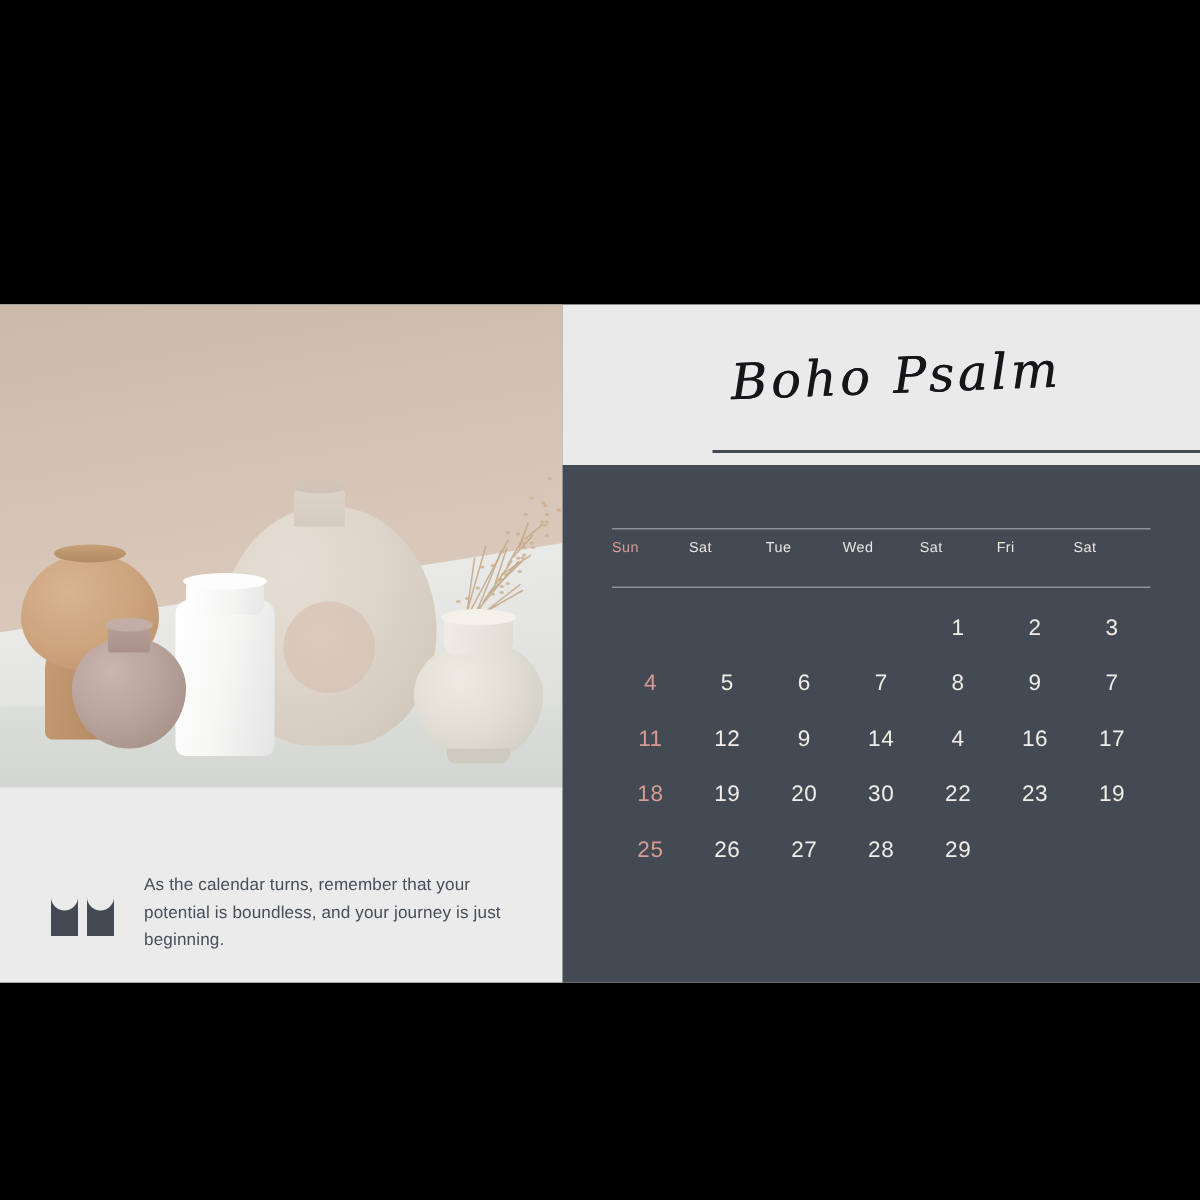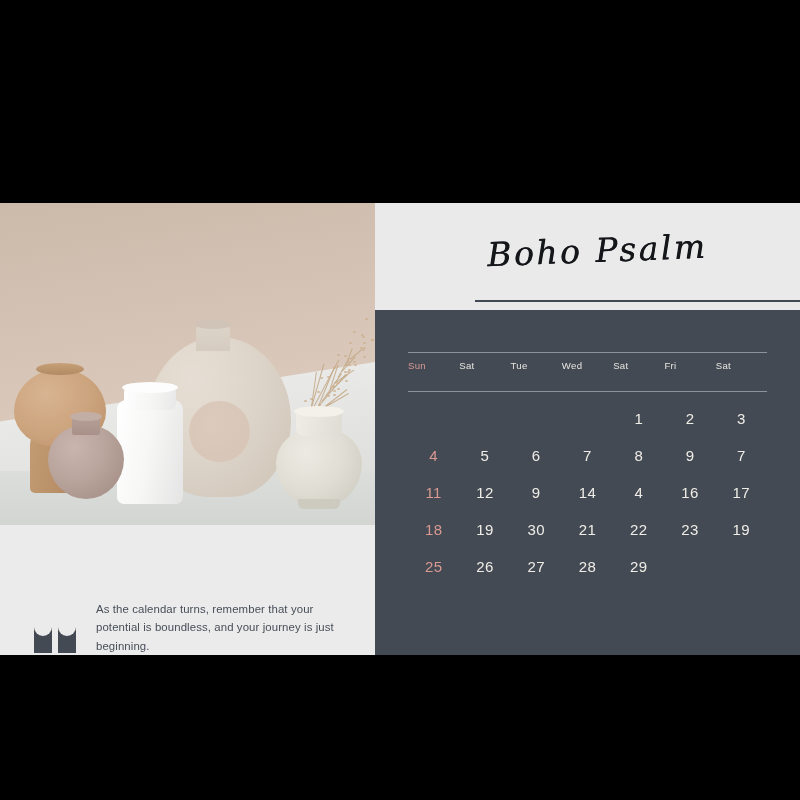"30" div.cell { text: 30 -> 20 }
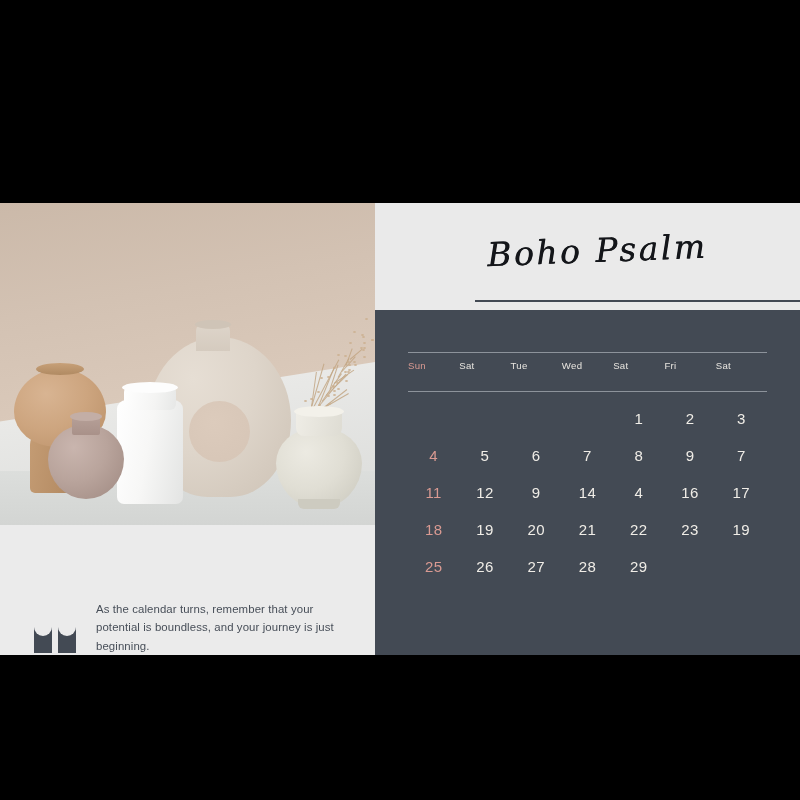"21" div.cell { text: 21 -> 30 }
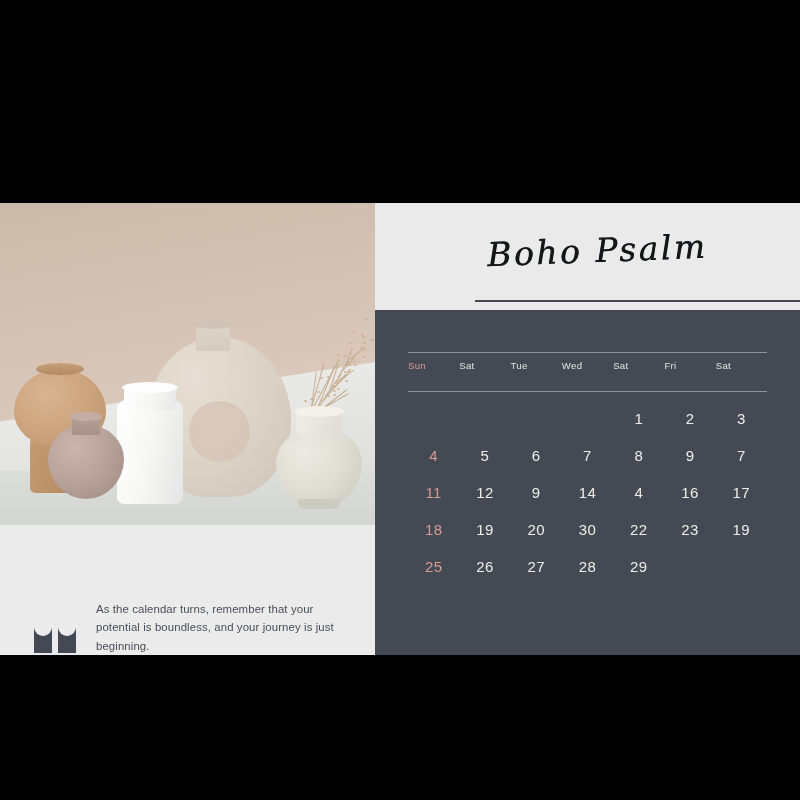"As the calendar turns, remember" .quote { align-items: flex-end -> center }
